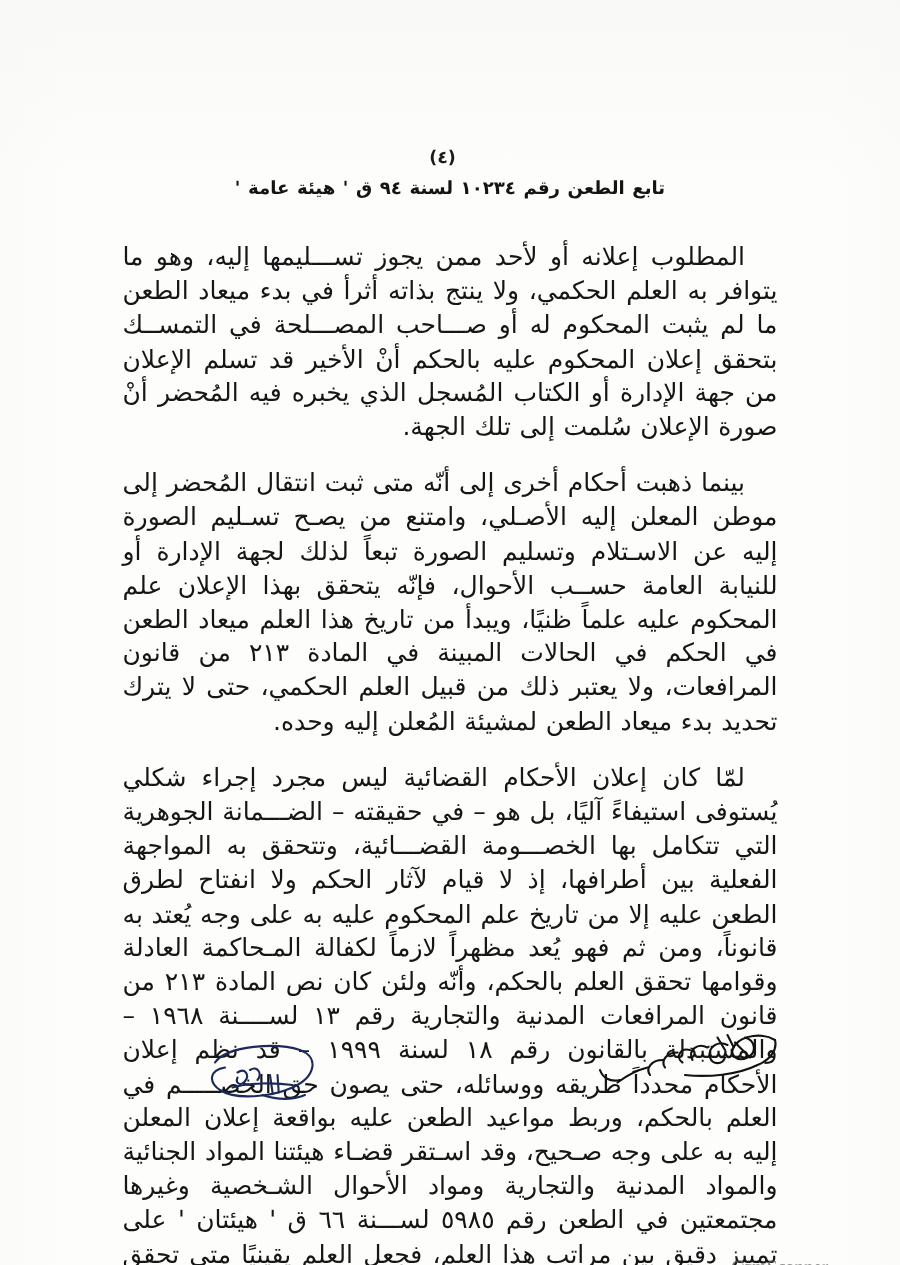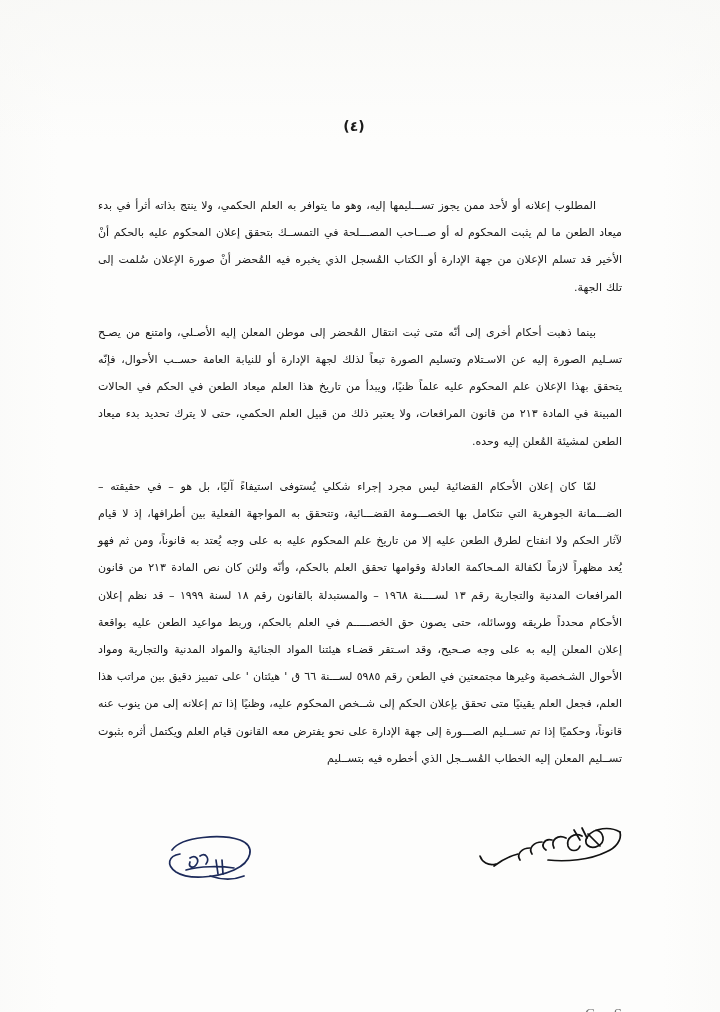"تابع الطعن رقم ١٠٢٣٤ لسنة" div.doc-header { html: none -> <div>تابع الطعن رقم ١٠٢٣٤ لسنة ٩٤ ق ' هيئة عامة '</div> }
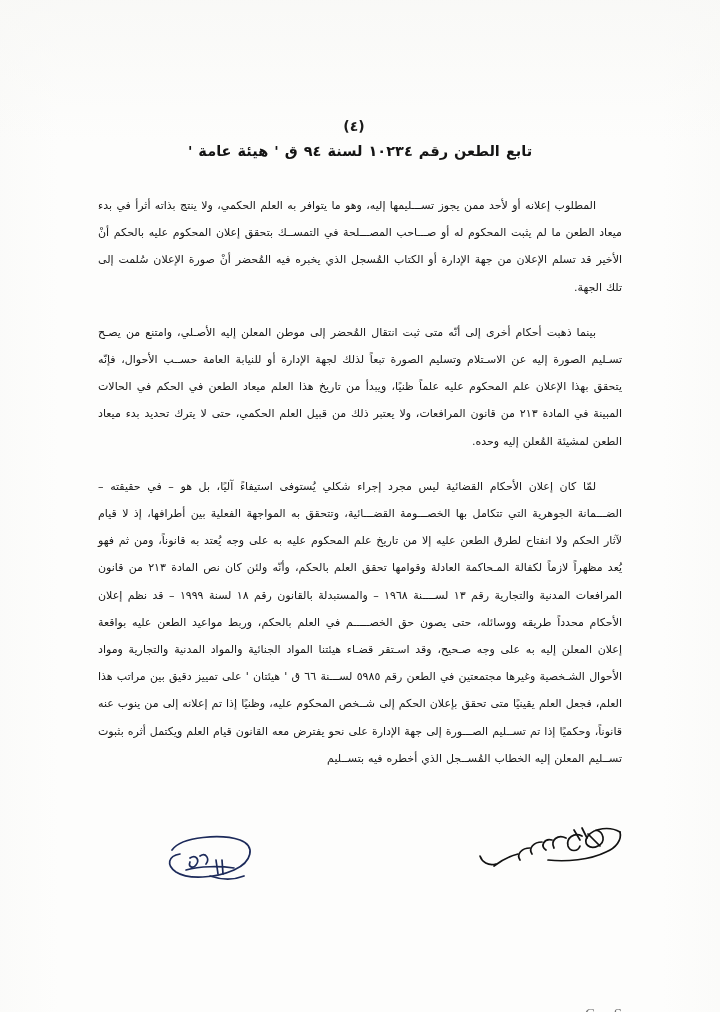"المطلوب إعلانه أو لأحد ممن" .para { font-size: 11px -> 20px }
